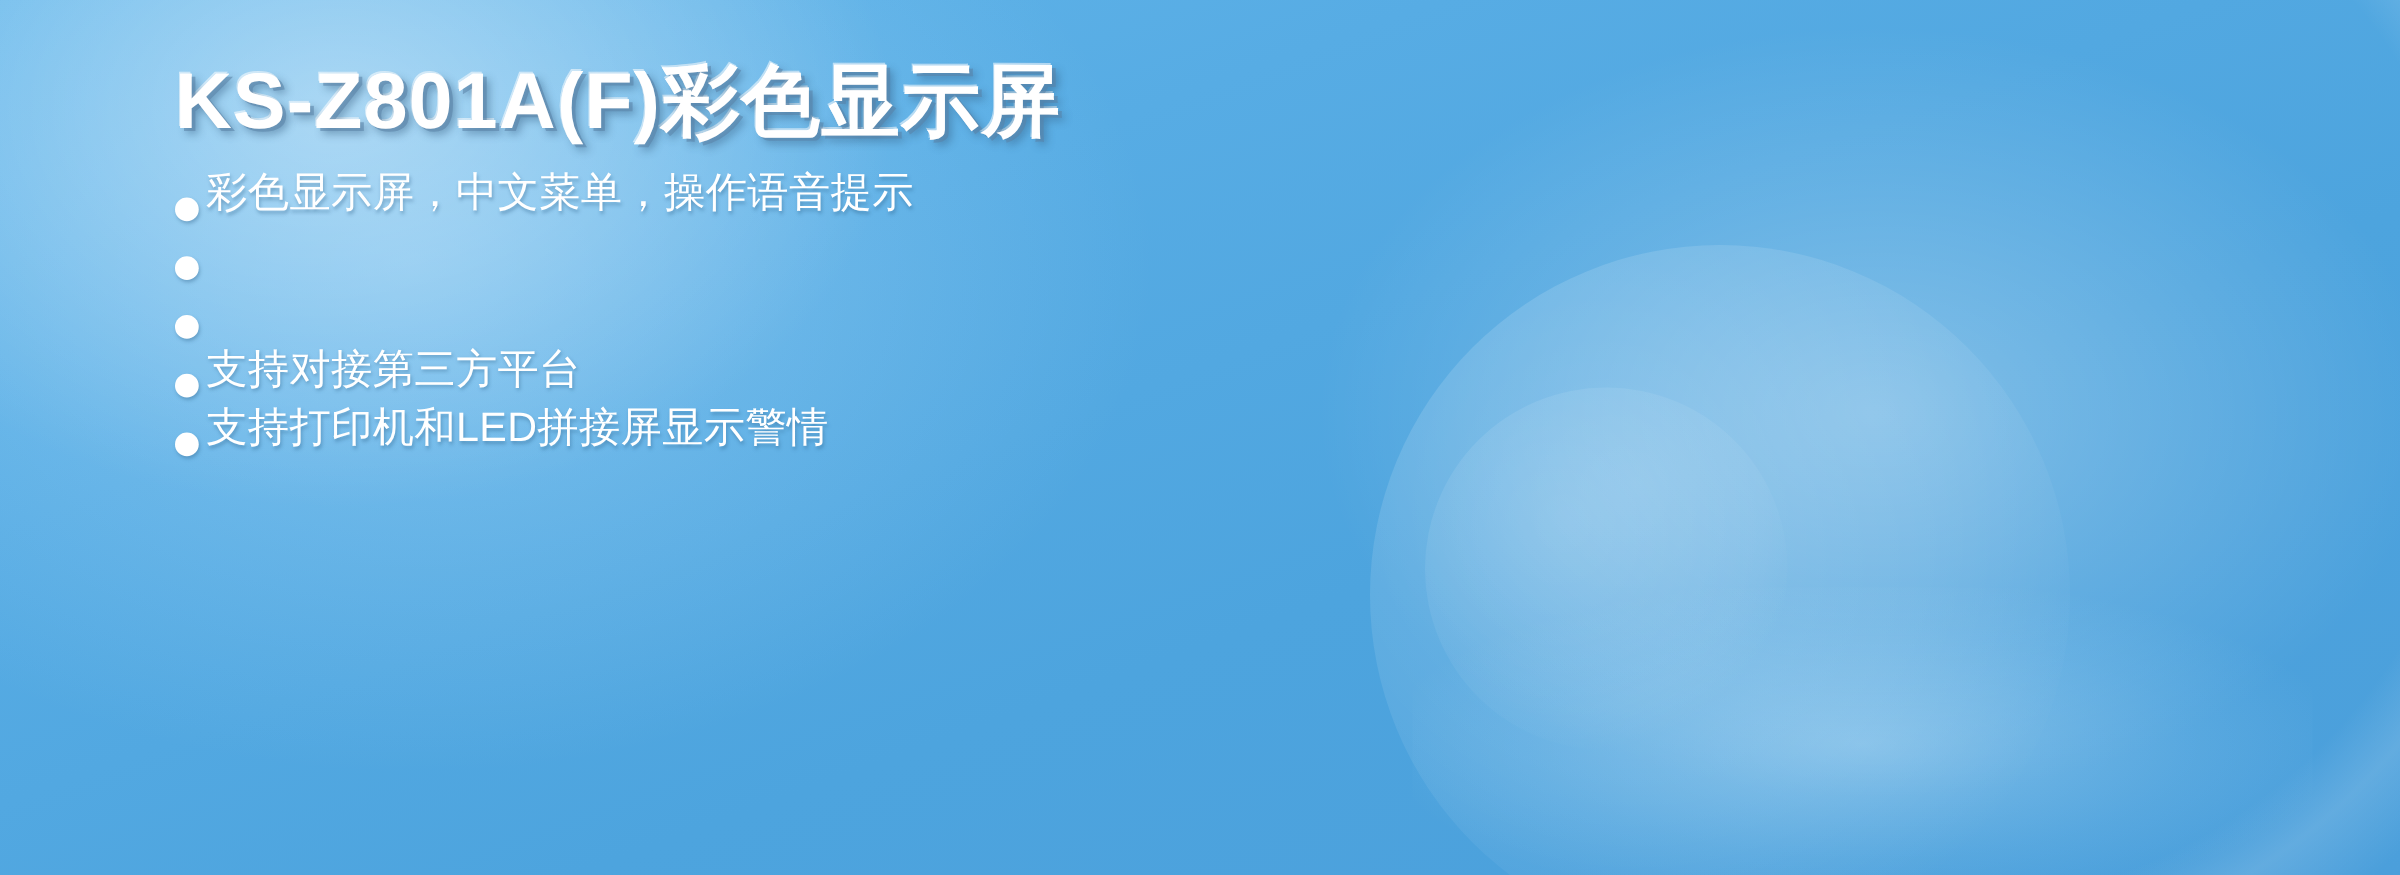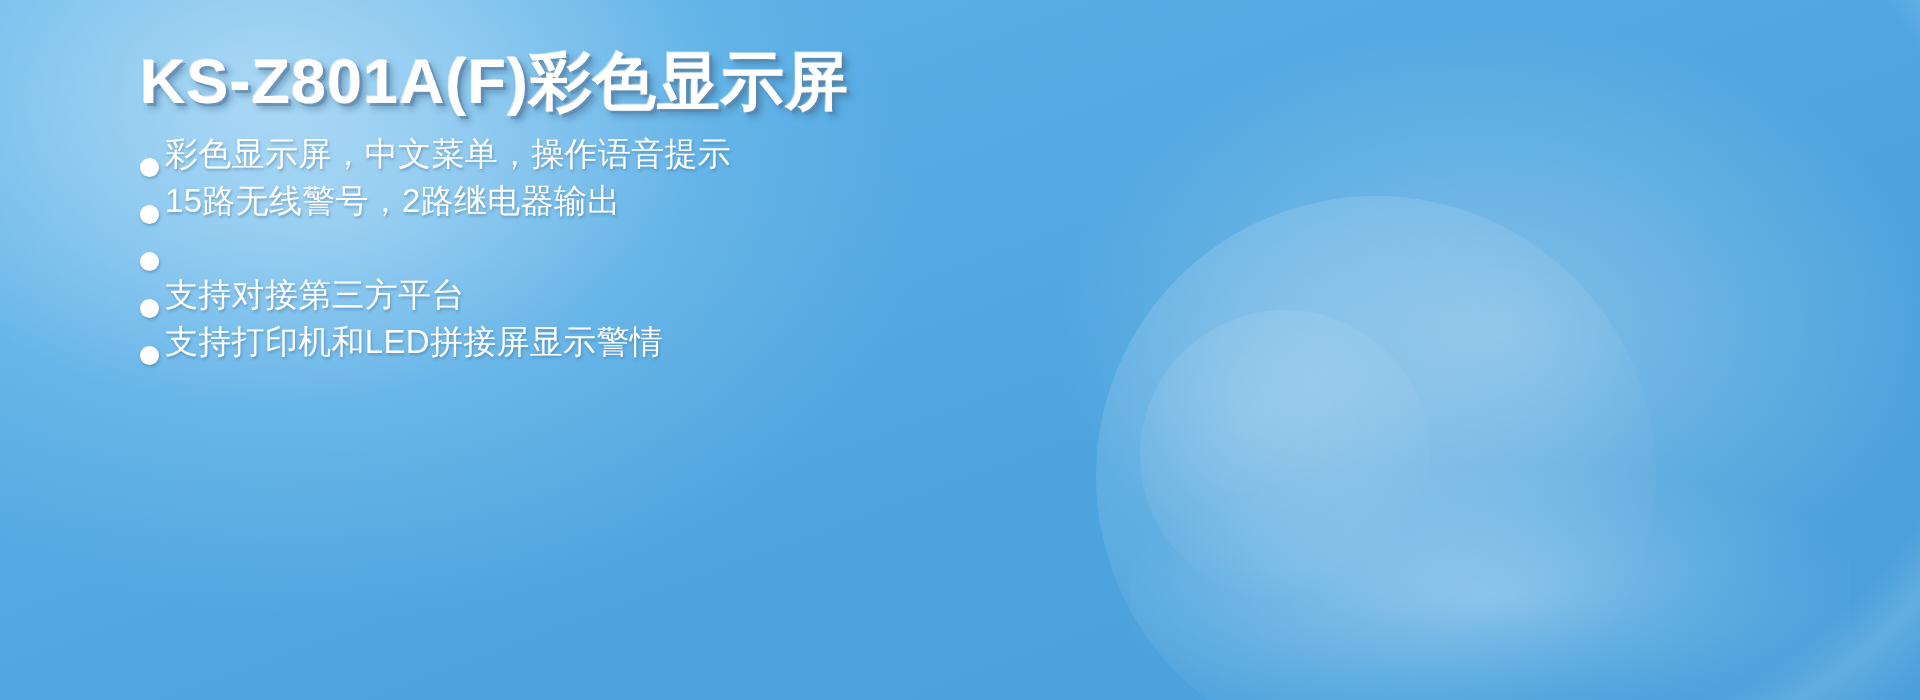"15路无线警号，2路继电器输出" span.feature-text { html: <span>15路无线警号，2路继电器输出</span> -> none }
